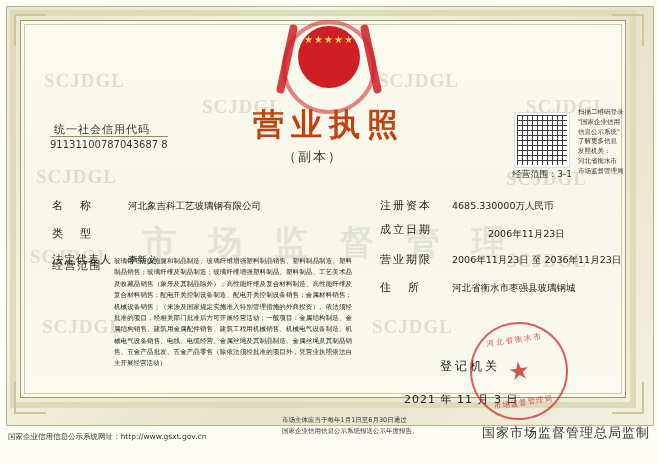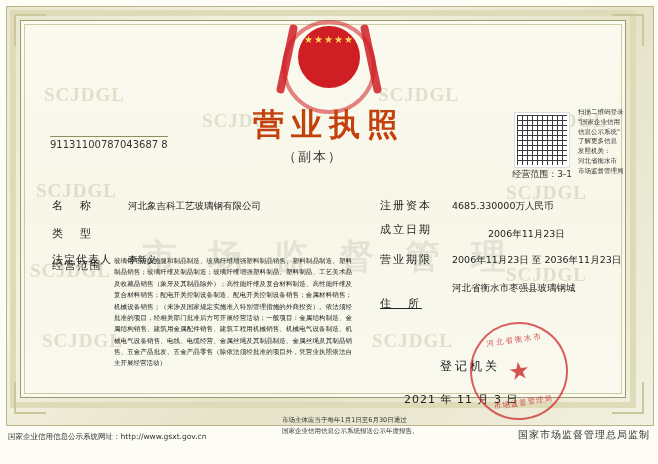"SCJDGL" .wm { top: 24px -> 10px }
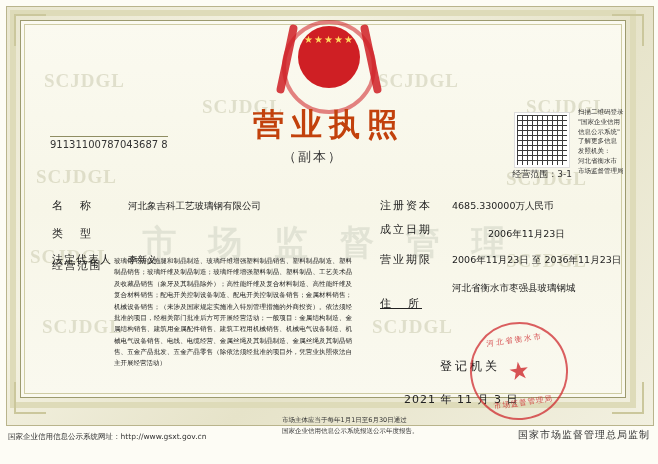"统一社会信用代码" div.code-label { html: none -> <div>统一社会信用代码</div> }
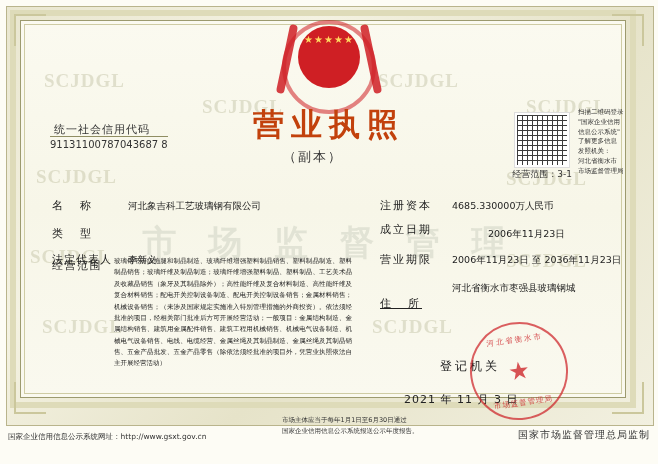"住 所" div.fl { text-decoration: underline -> none; top: 296px -> 280px }
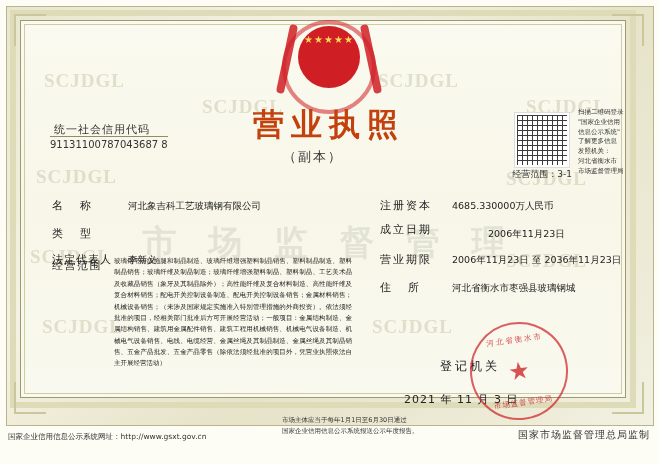"国家市场监督管理总局监制" .f-right { font-size: 10px -> 13px }
